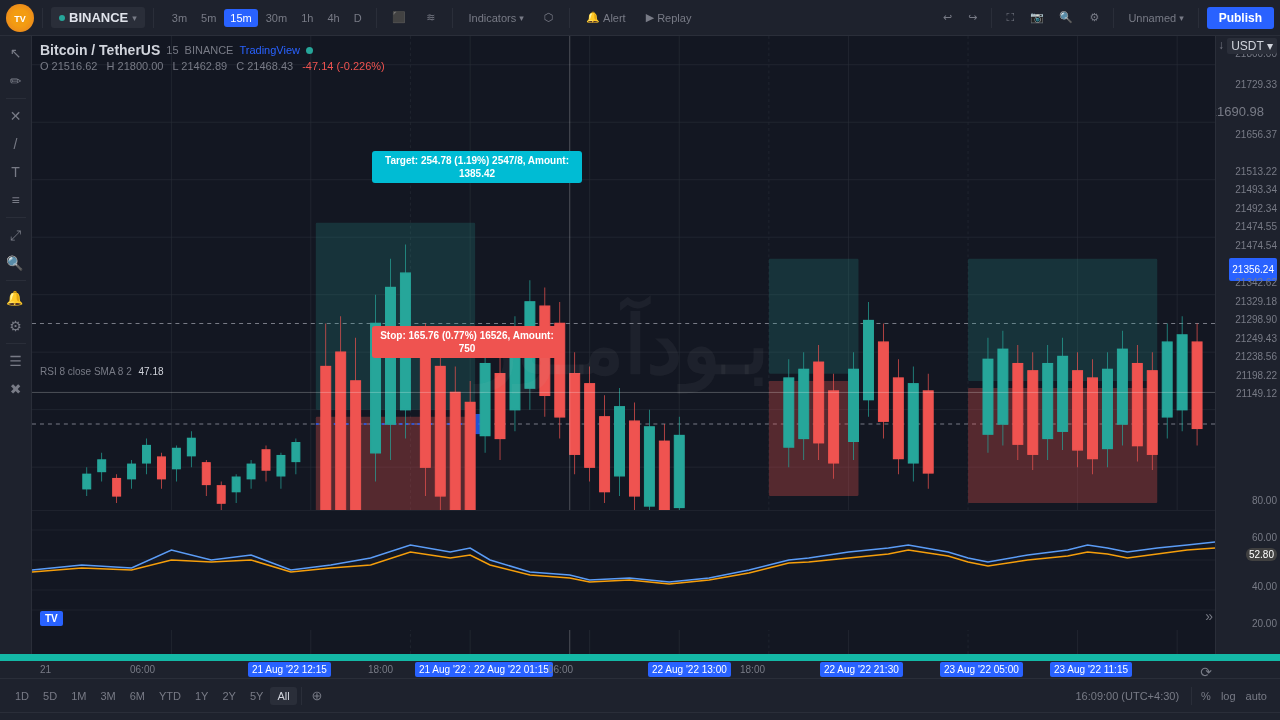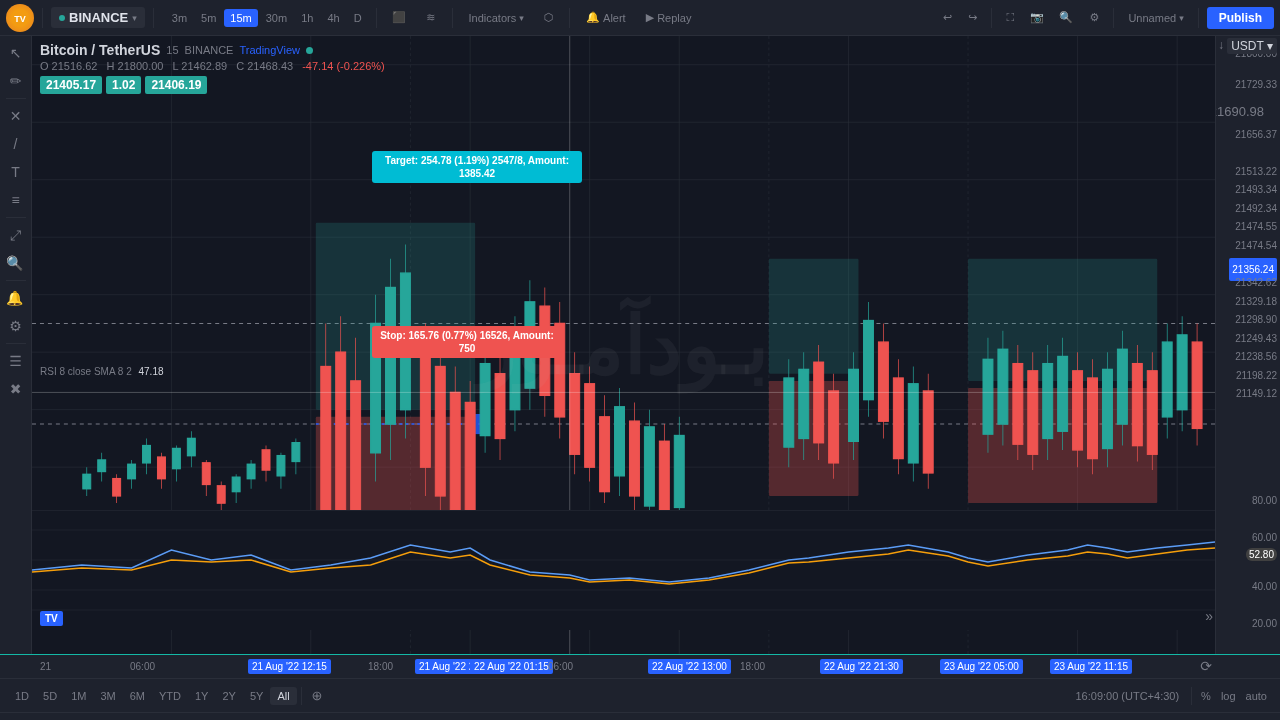"21405.17" div.price-badges { html: <div> <span>21405.17</span> <span>1.02</span> <span>21406.19</span> </div> -> none }
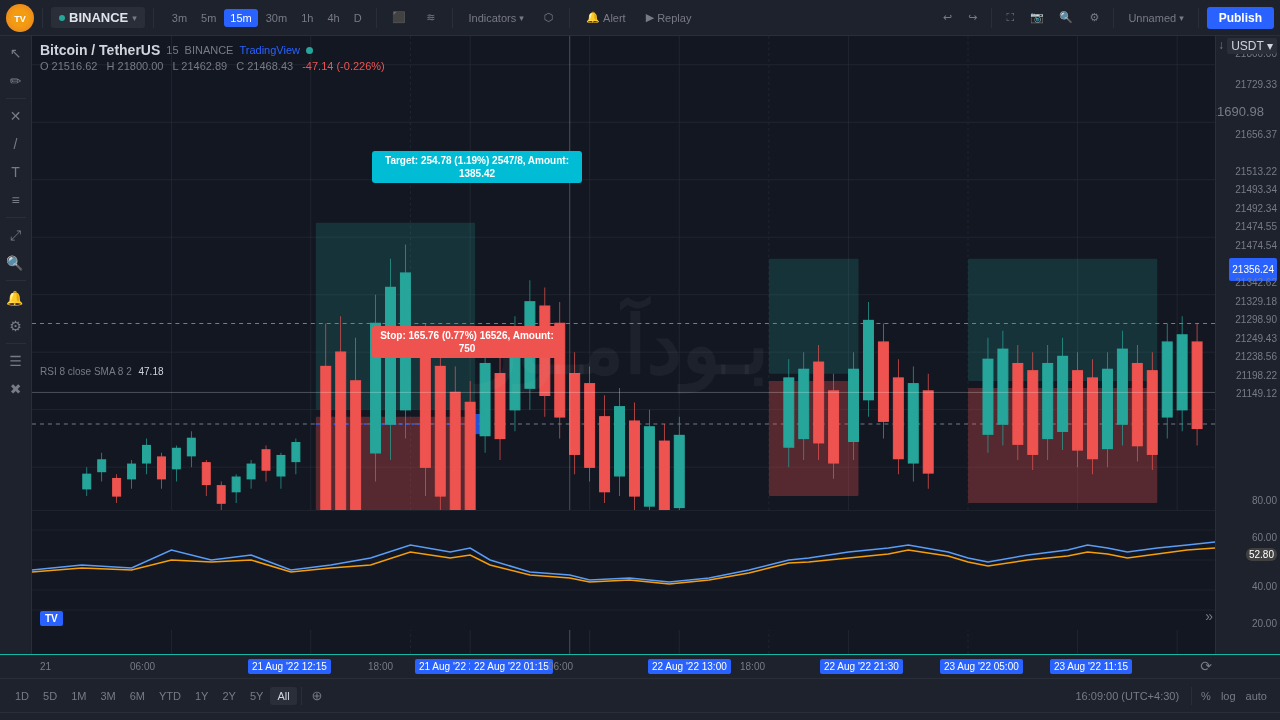"21" div { border-top: 1px solid #14b8a6 -> 7px solid #14b8a6 }
